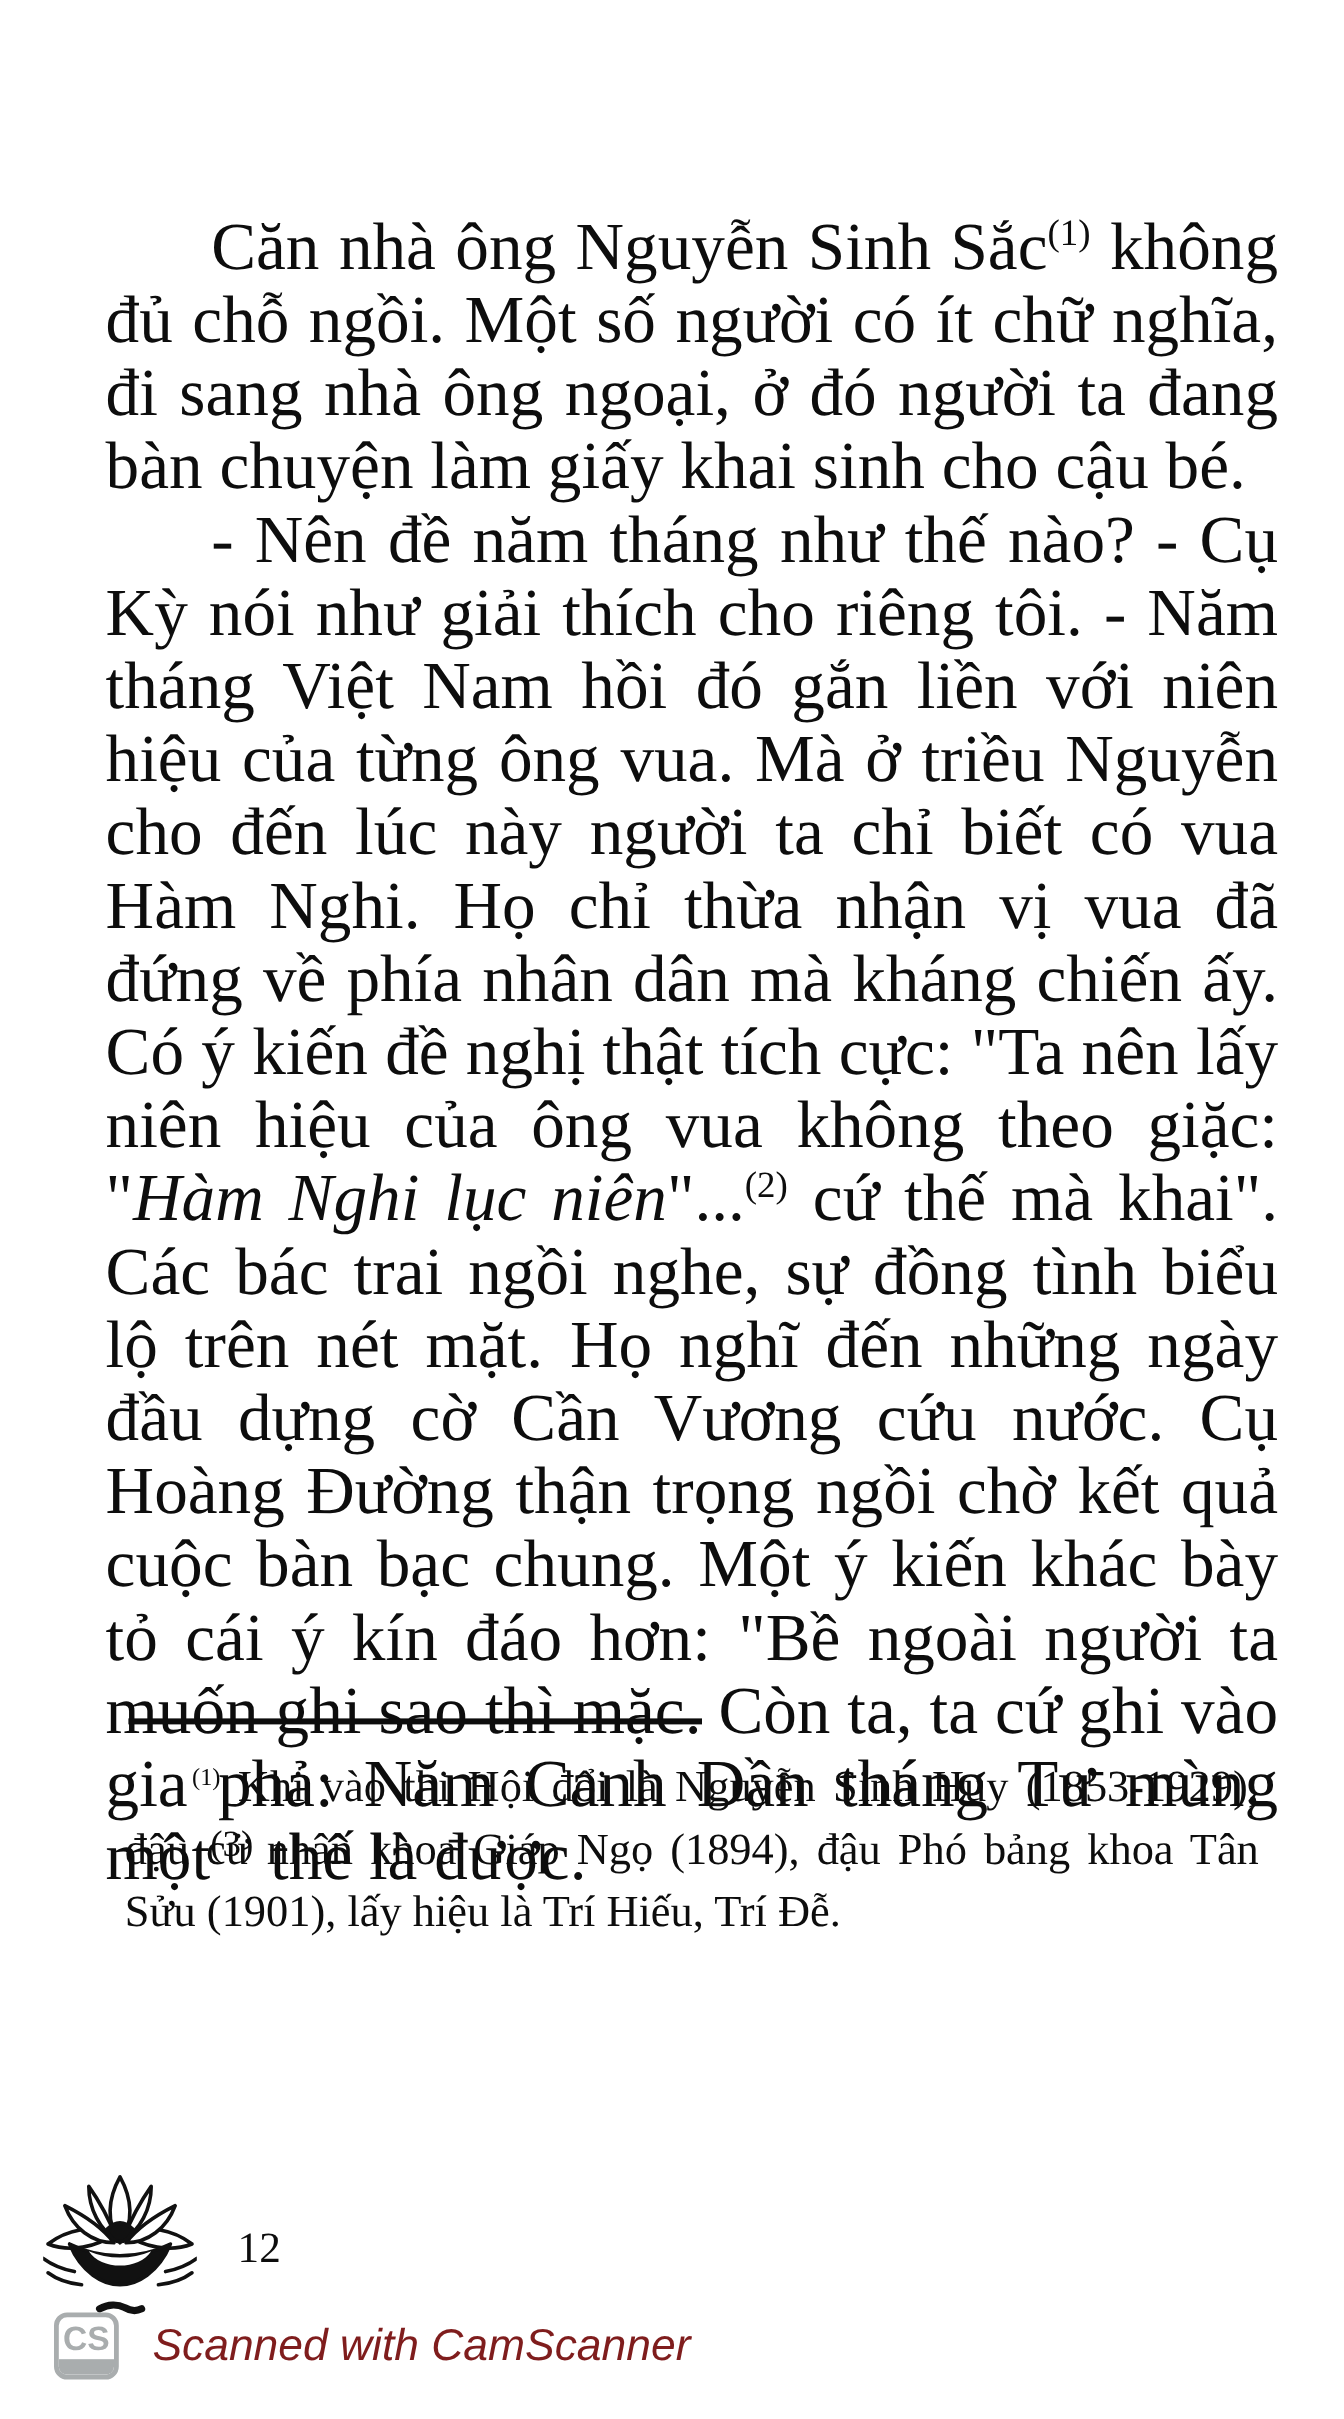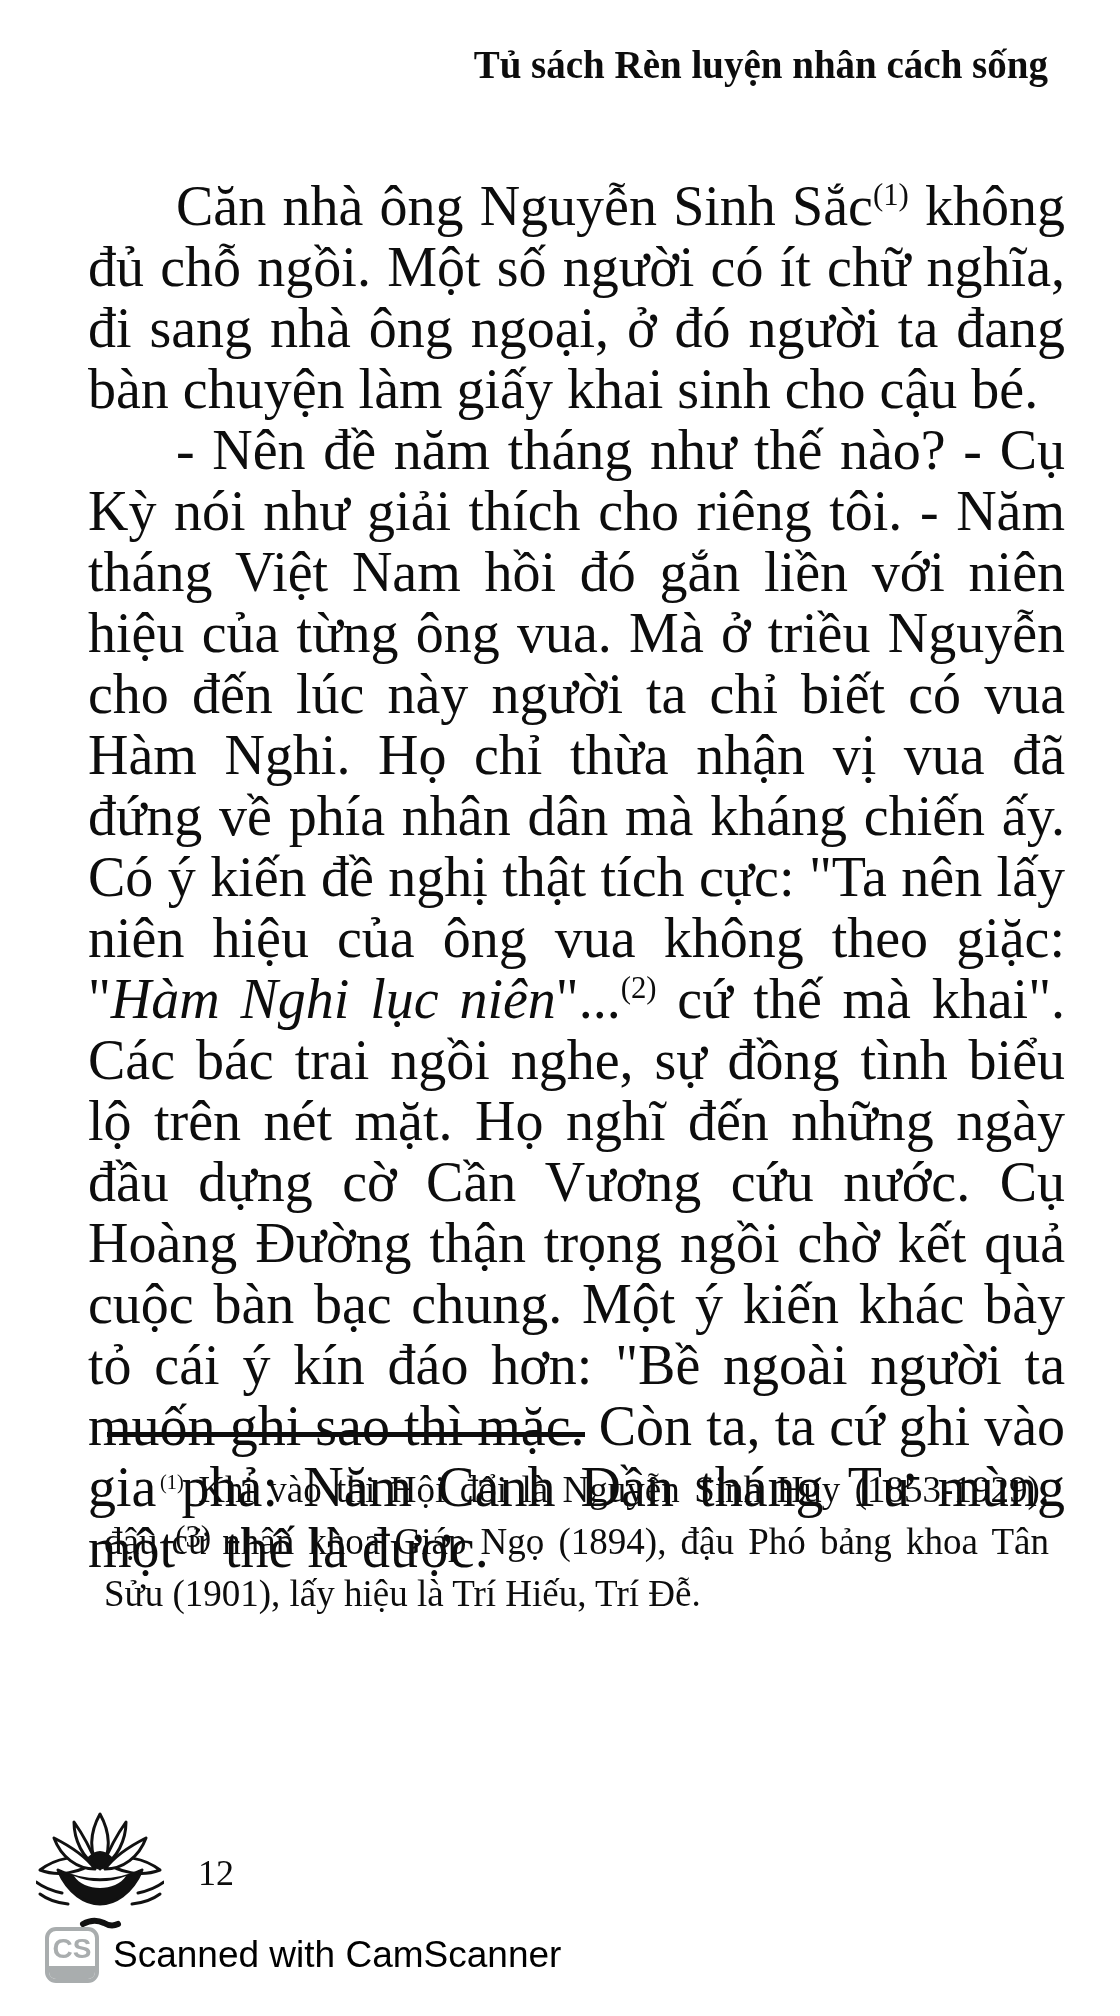"Tủ sách Rèn luyện nhân" div.running-head { html: <div>Tủ sách Rèn luyện nhân cách sống</div> -> none }
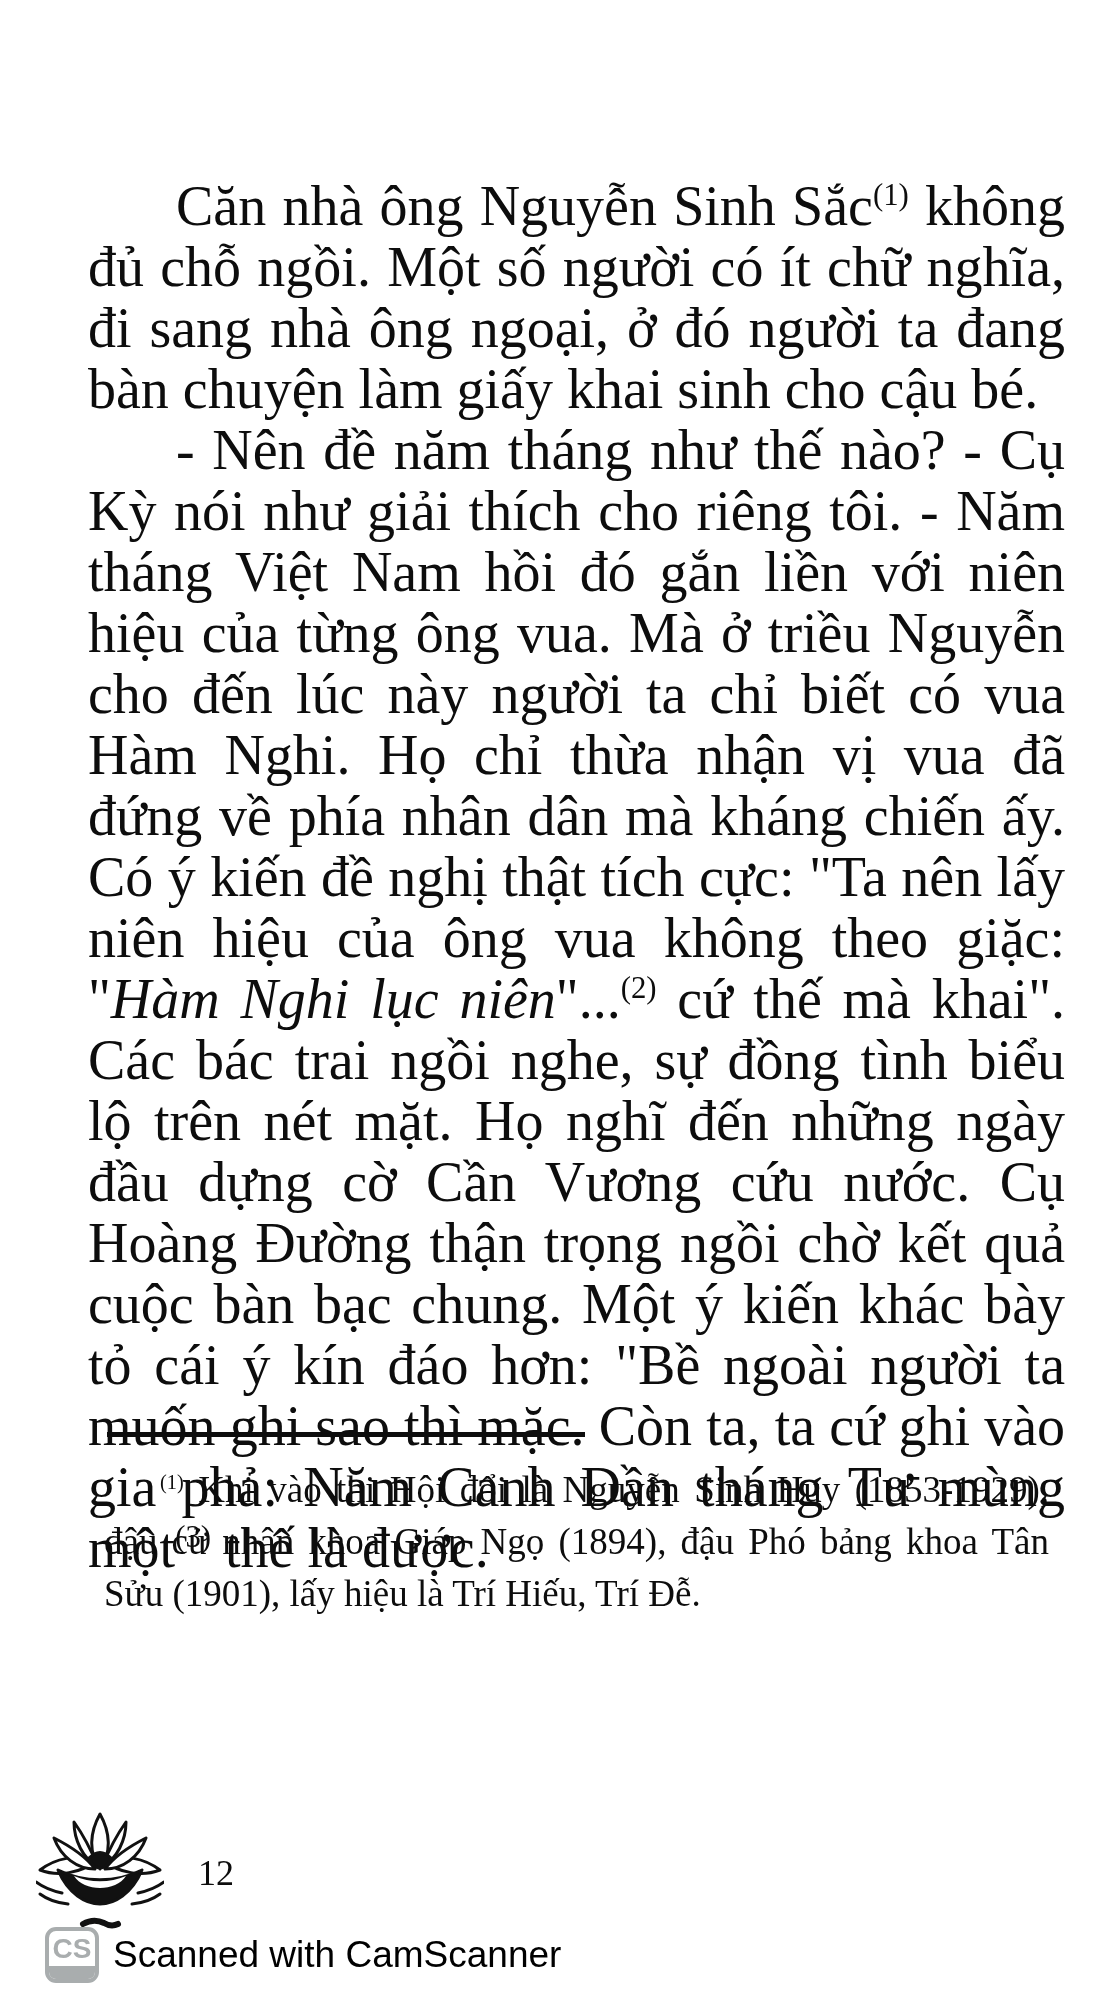"CS" .footer { gap: 14px -> 28px }
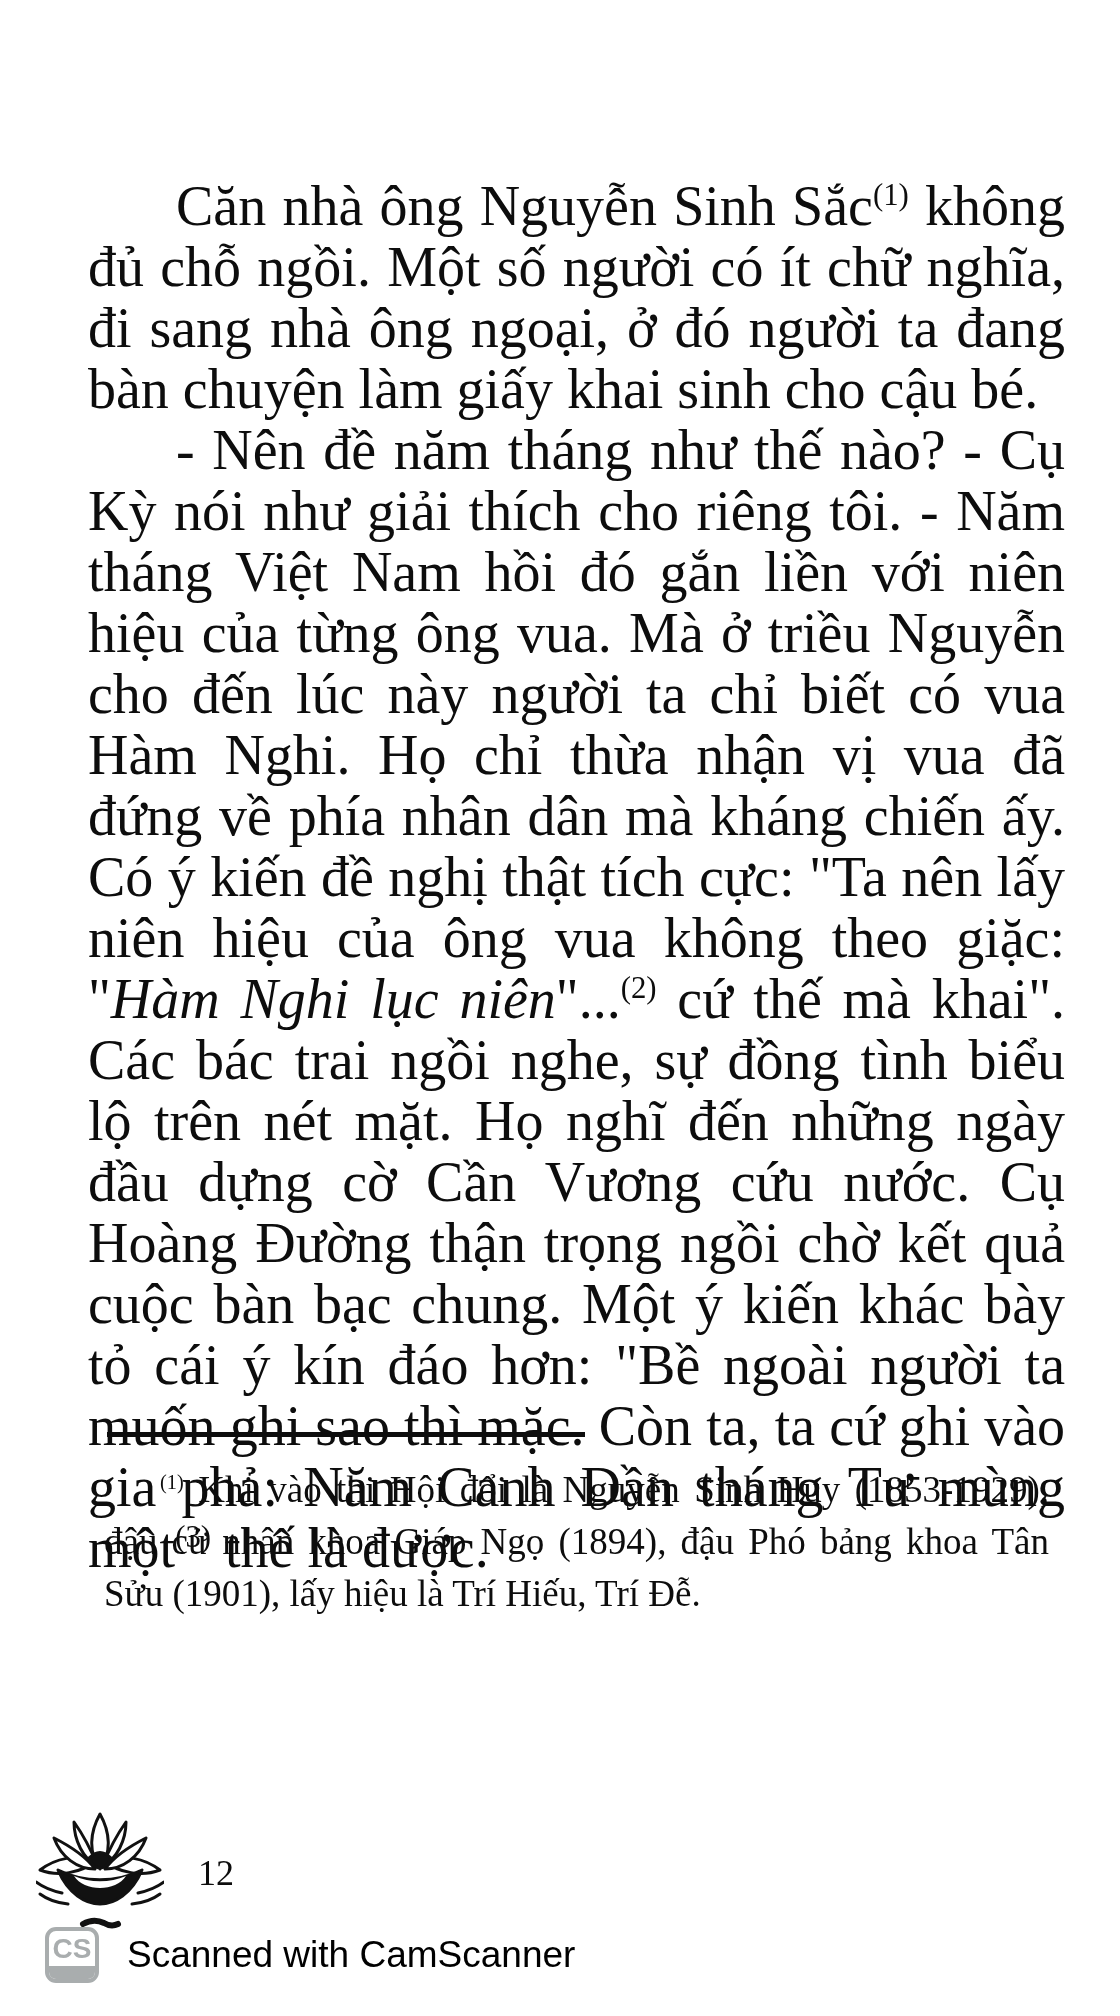"Scanned with CamScanner" .scan-label { color: #000000 -> #7f1d1d; font-style: none -> italic }
